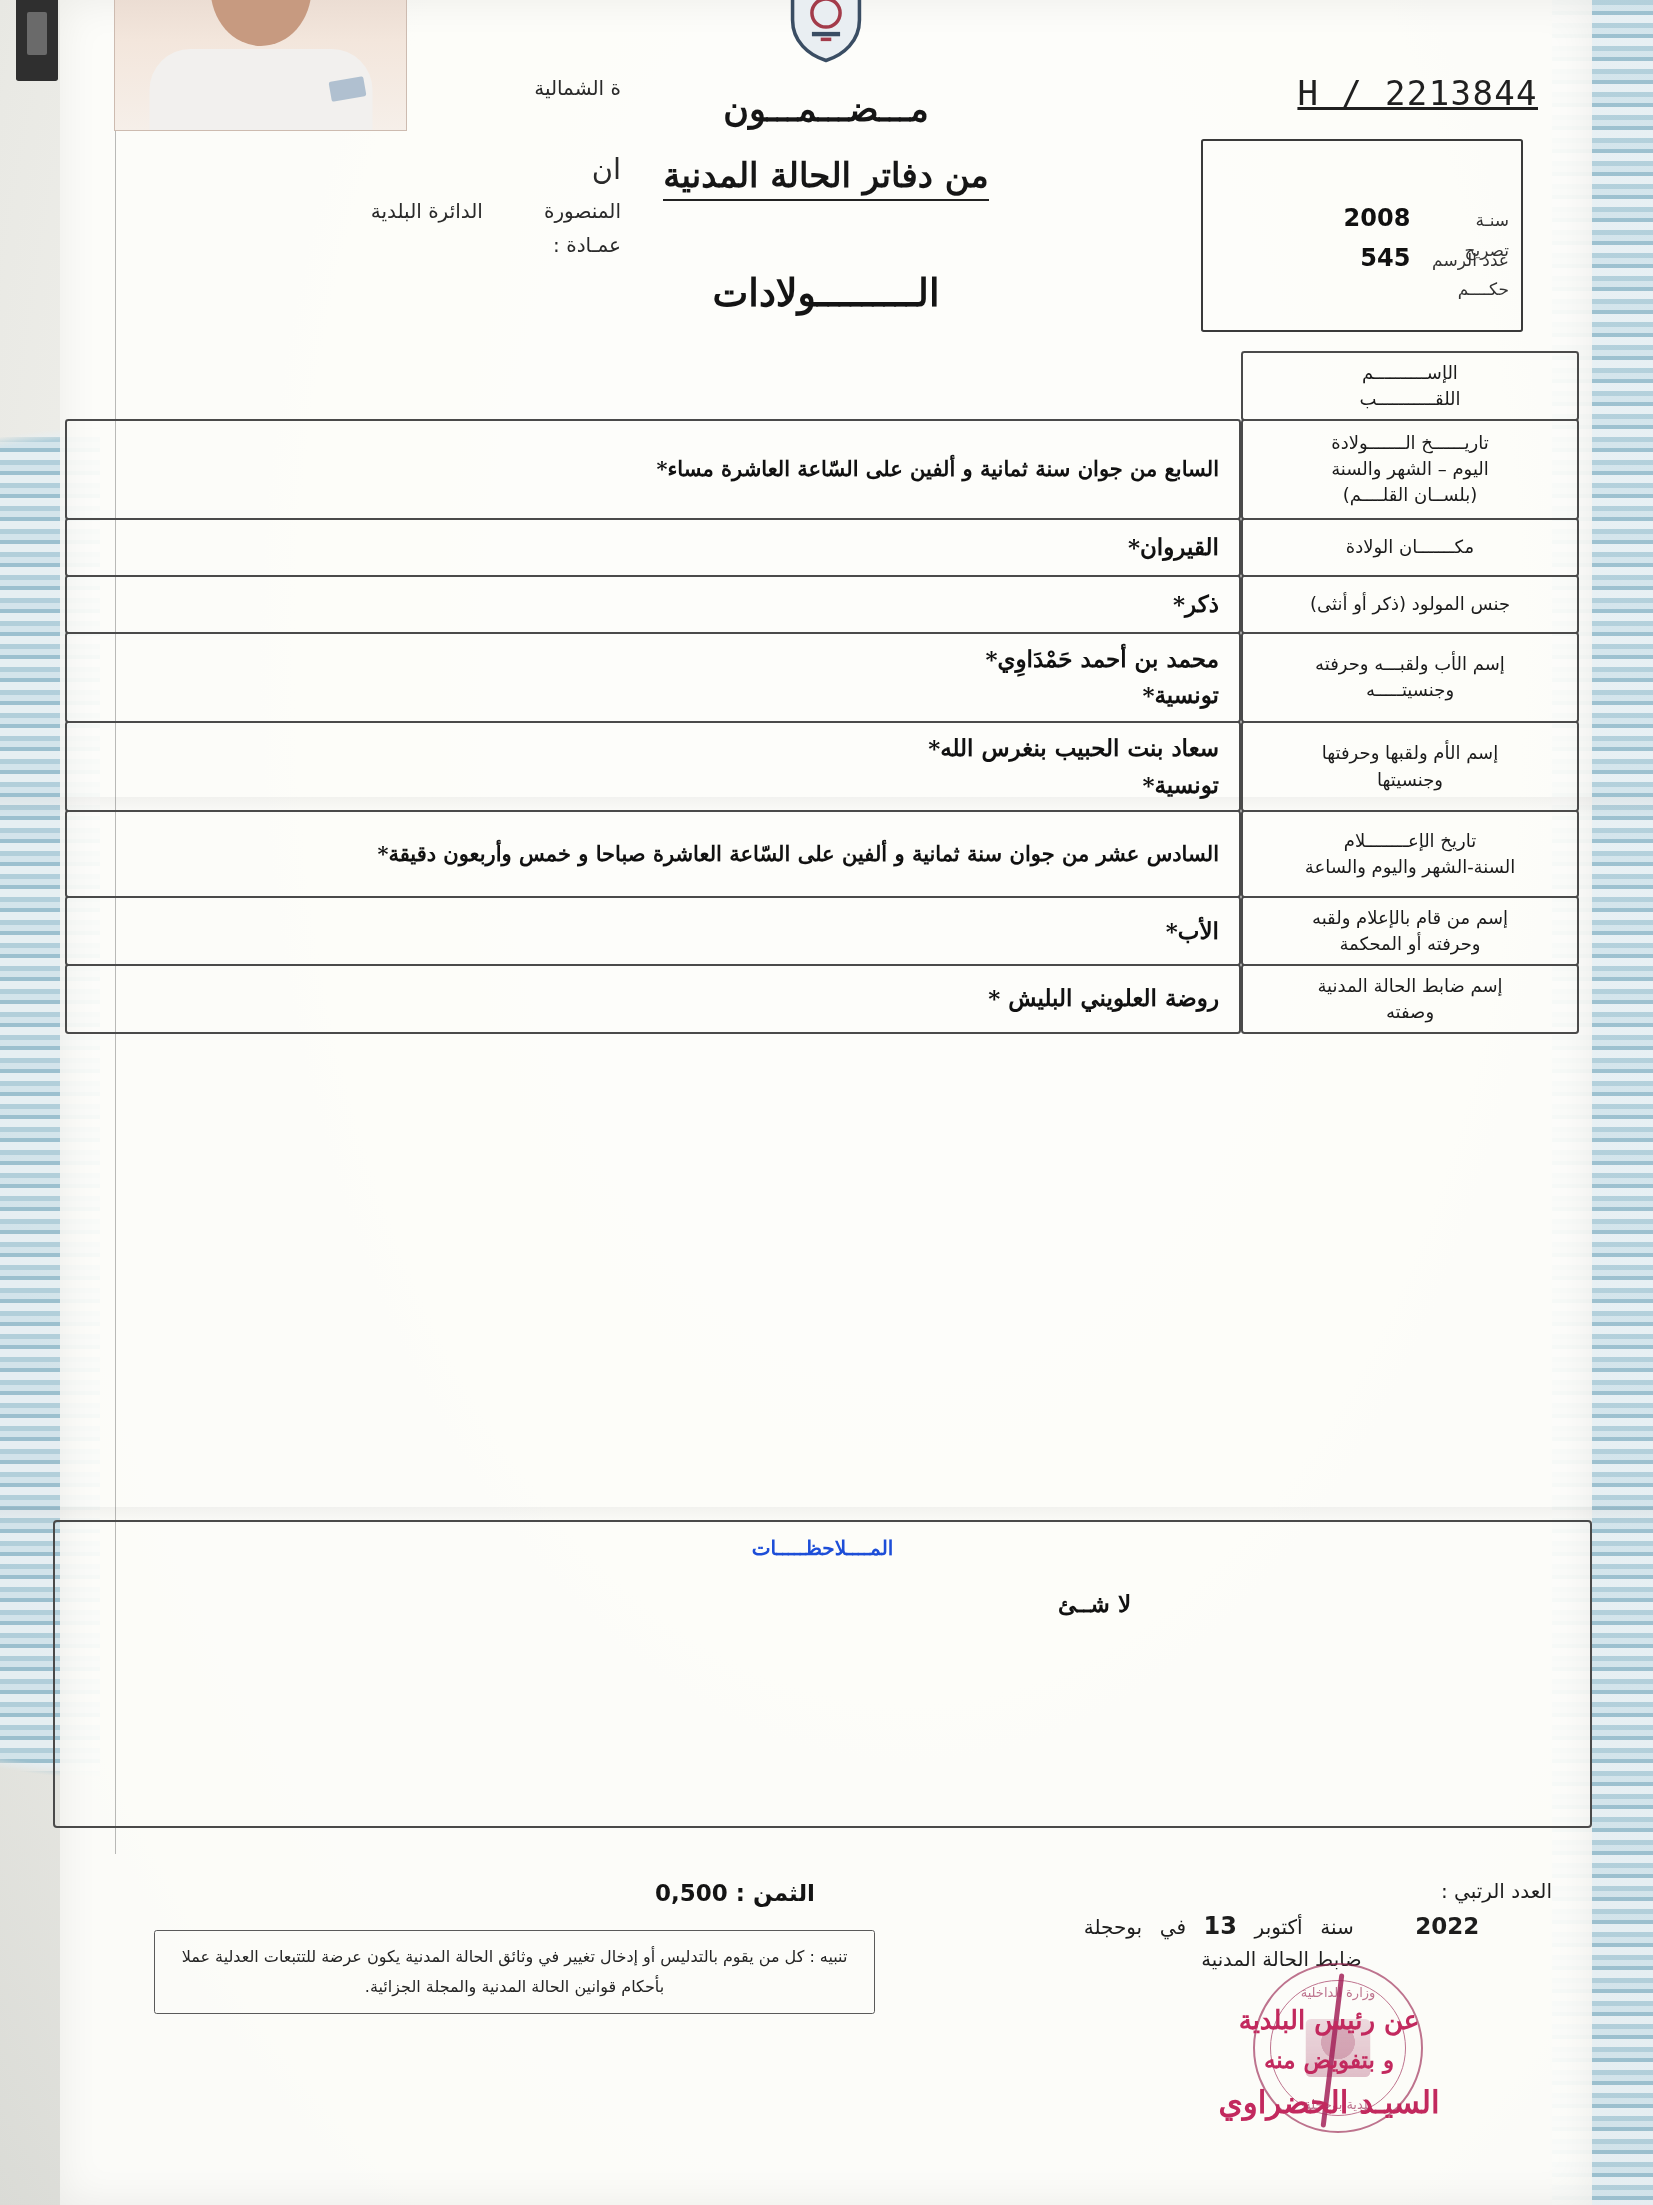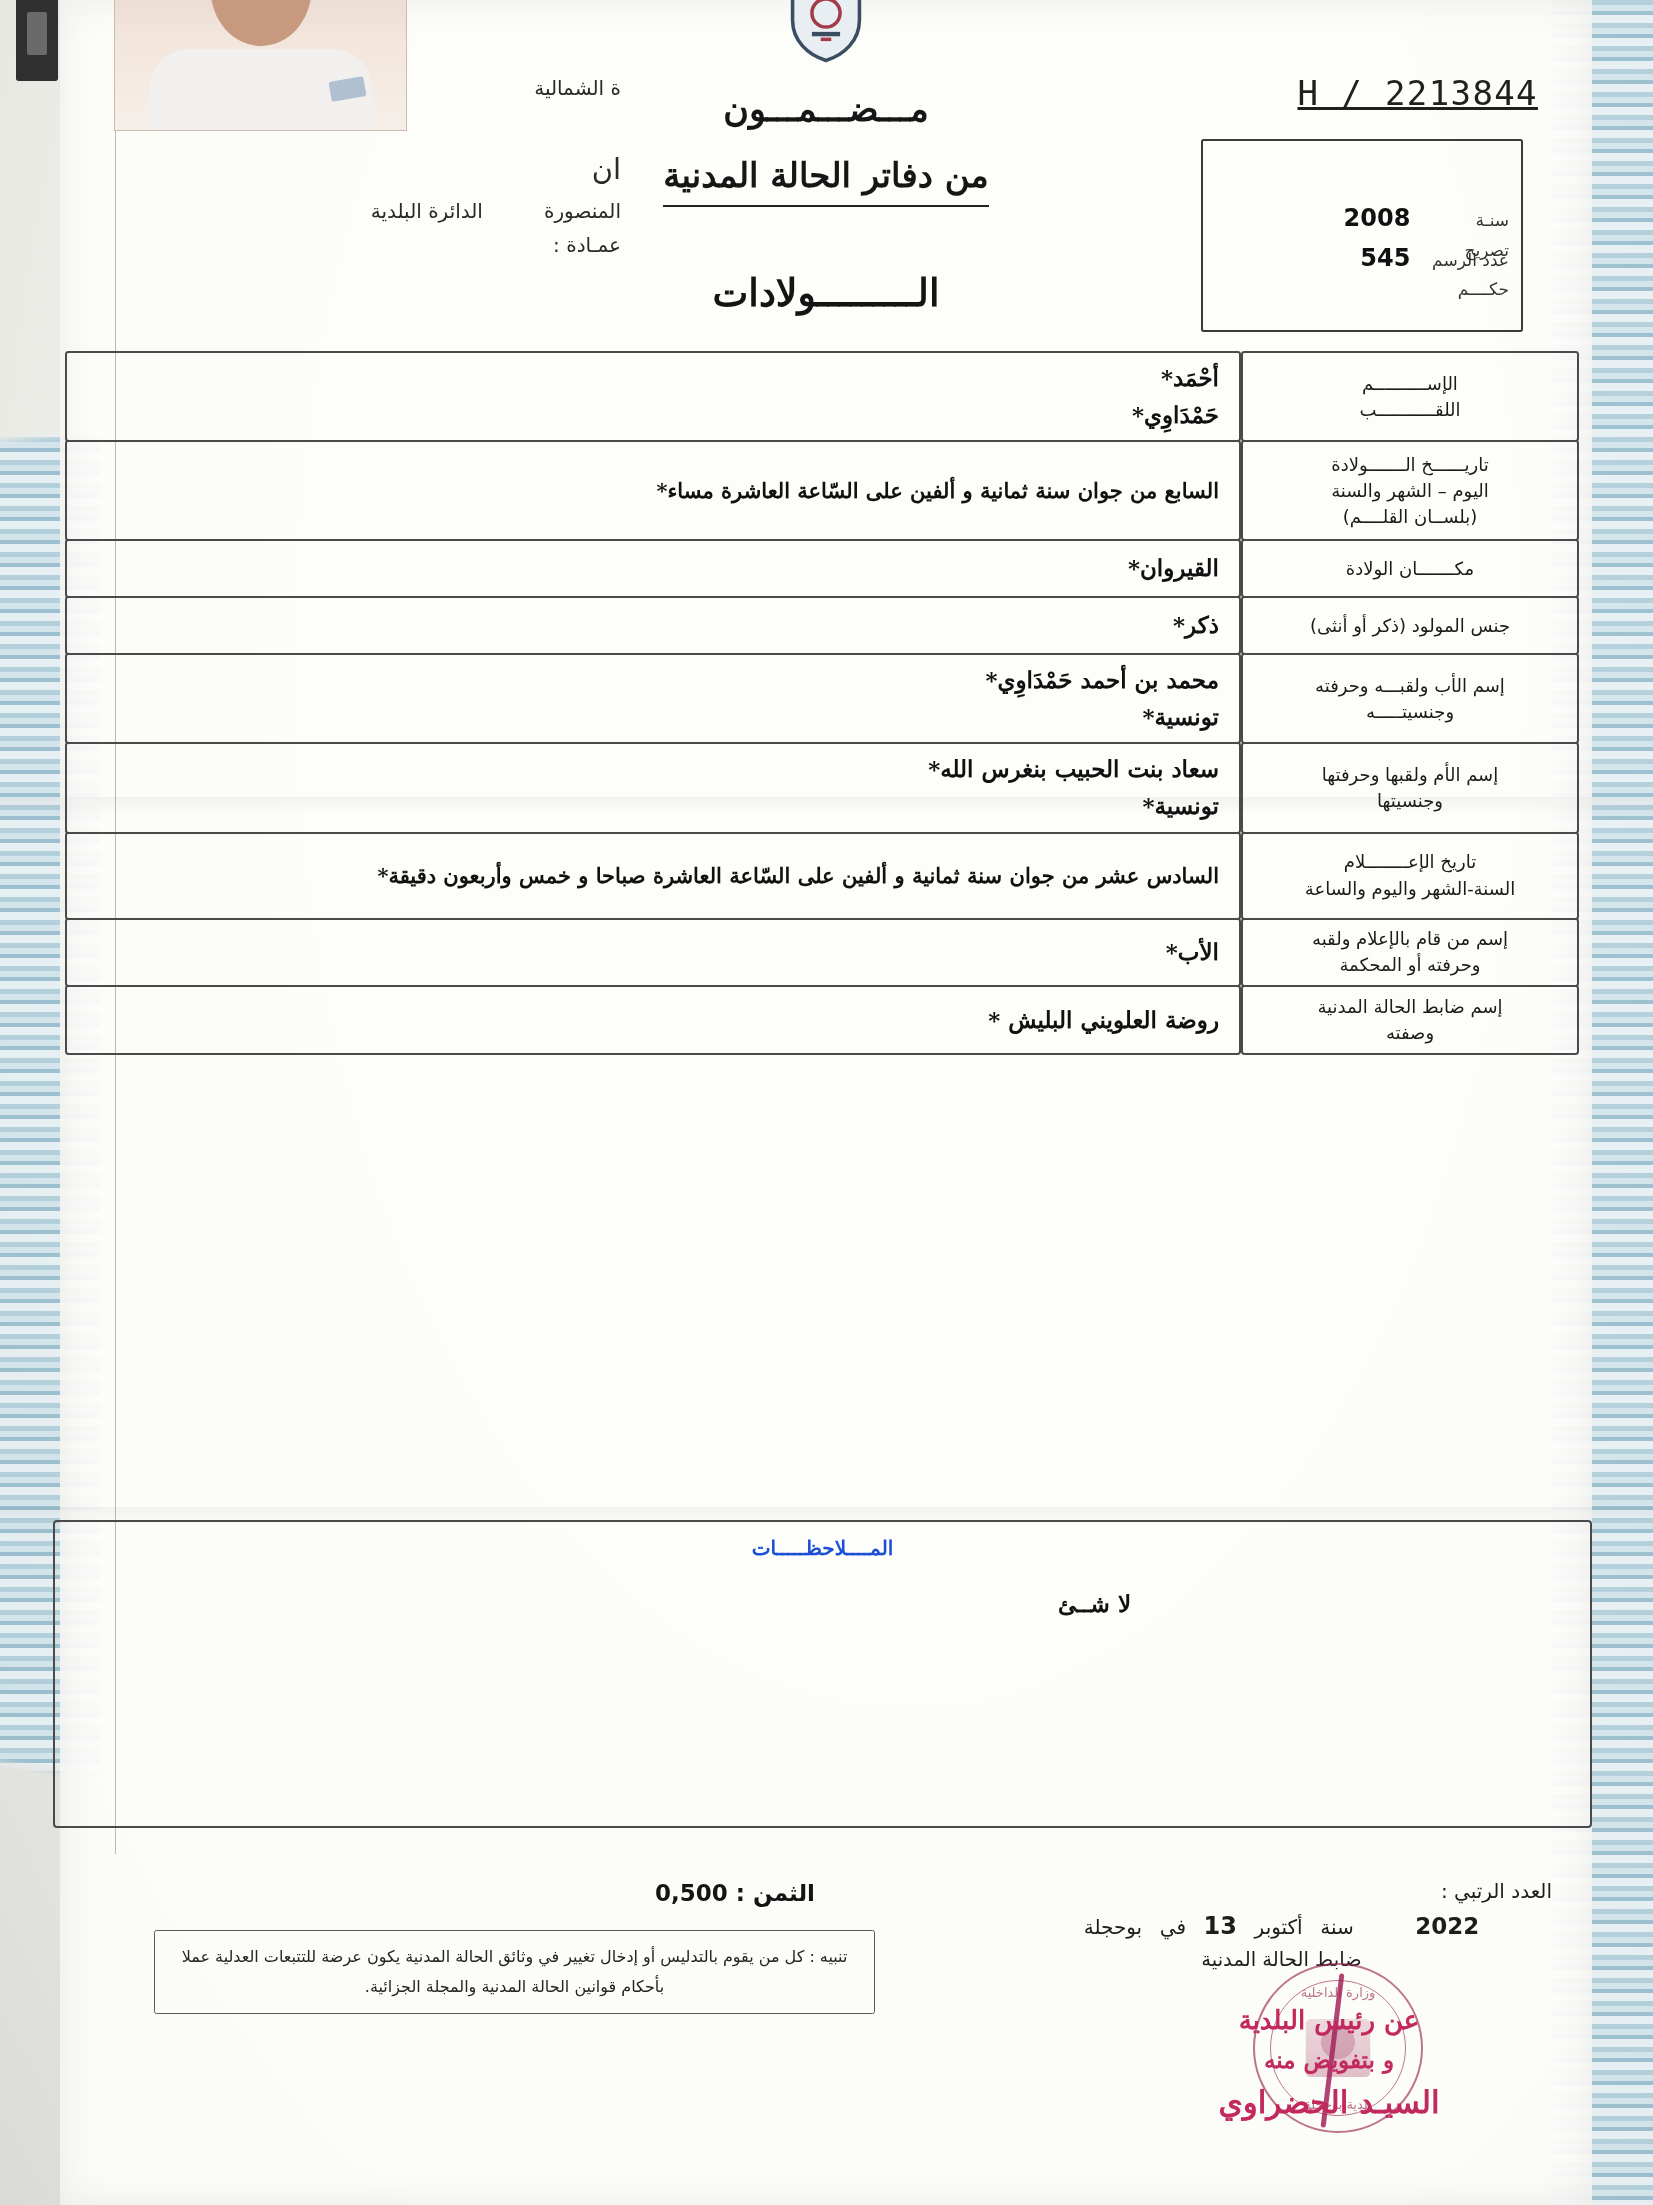"من دفاتر الحالة المدنية" .title-sub .underline { padding-bottom: 10px -> 4px }
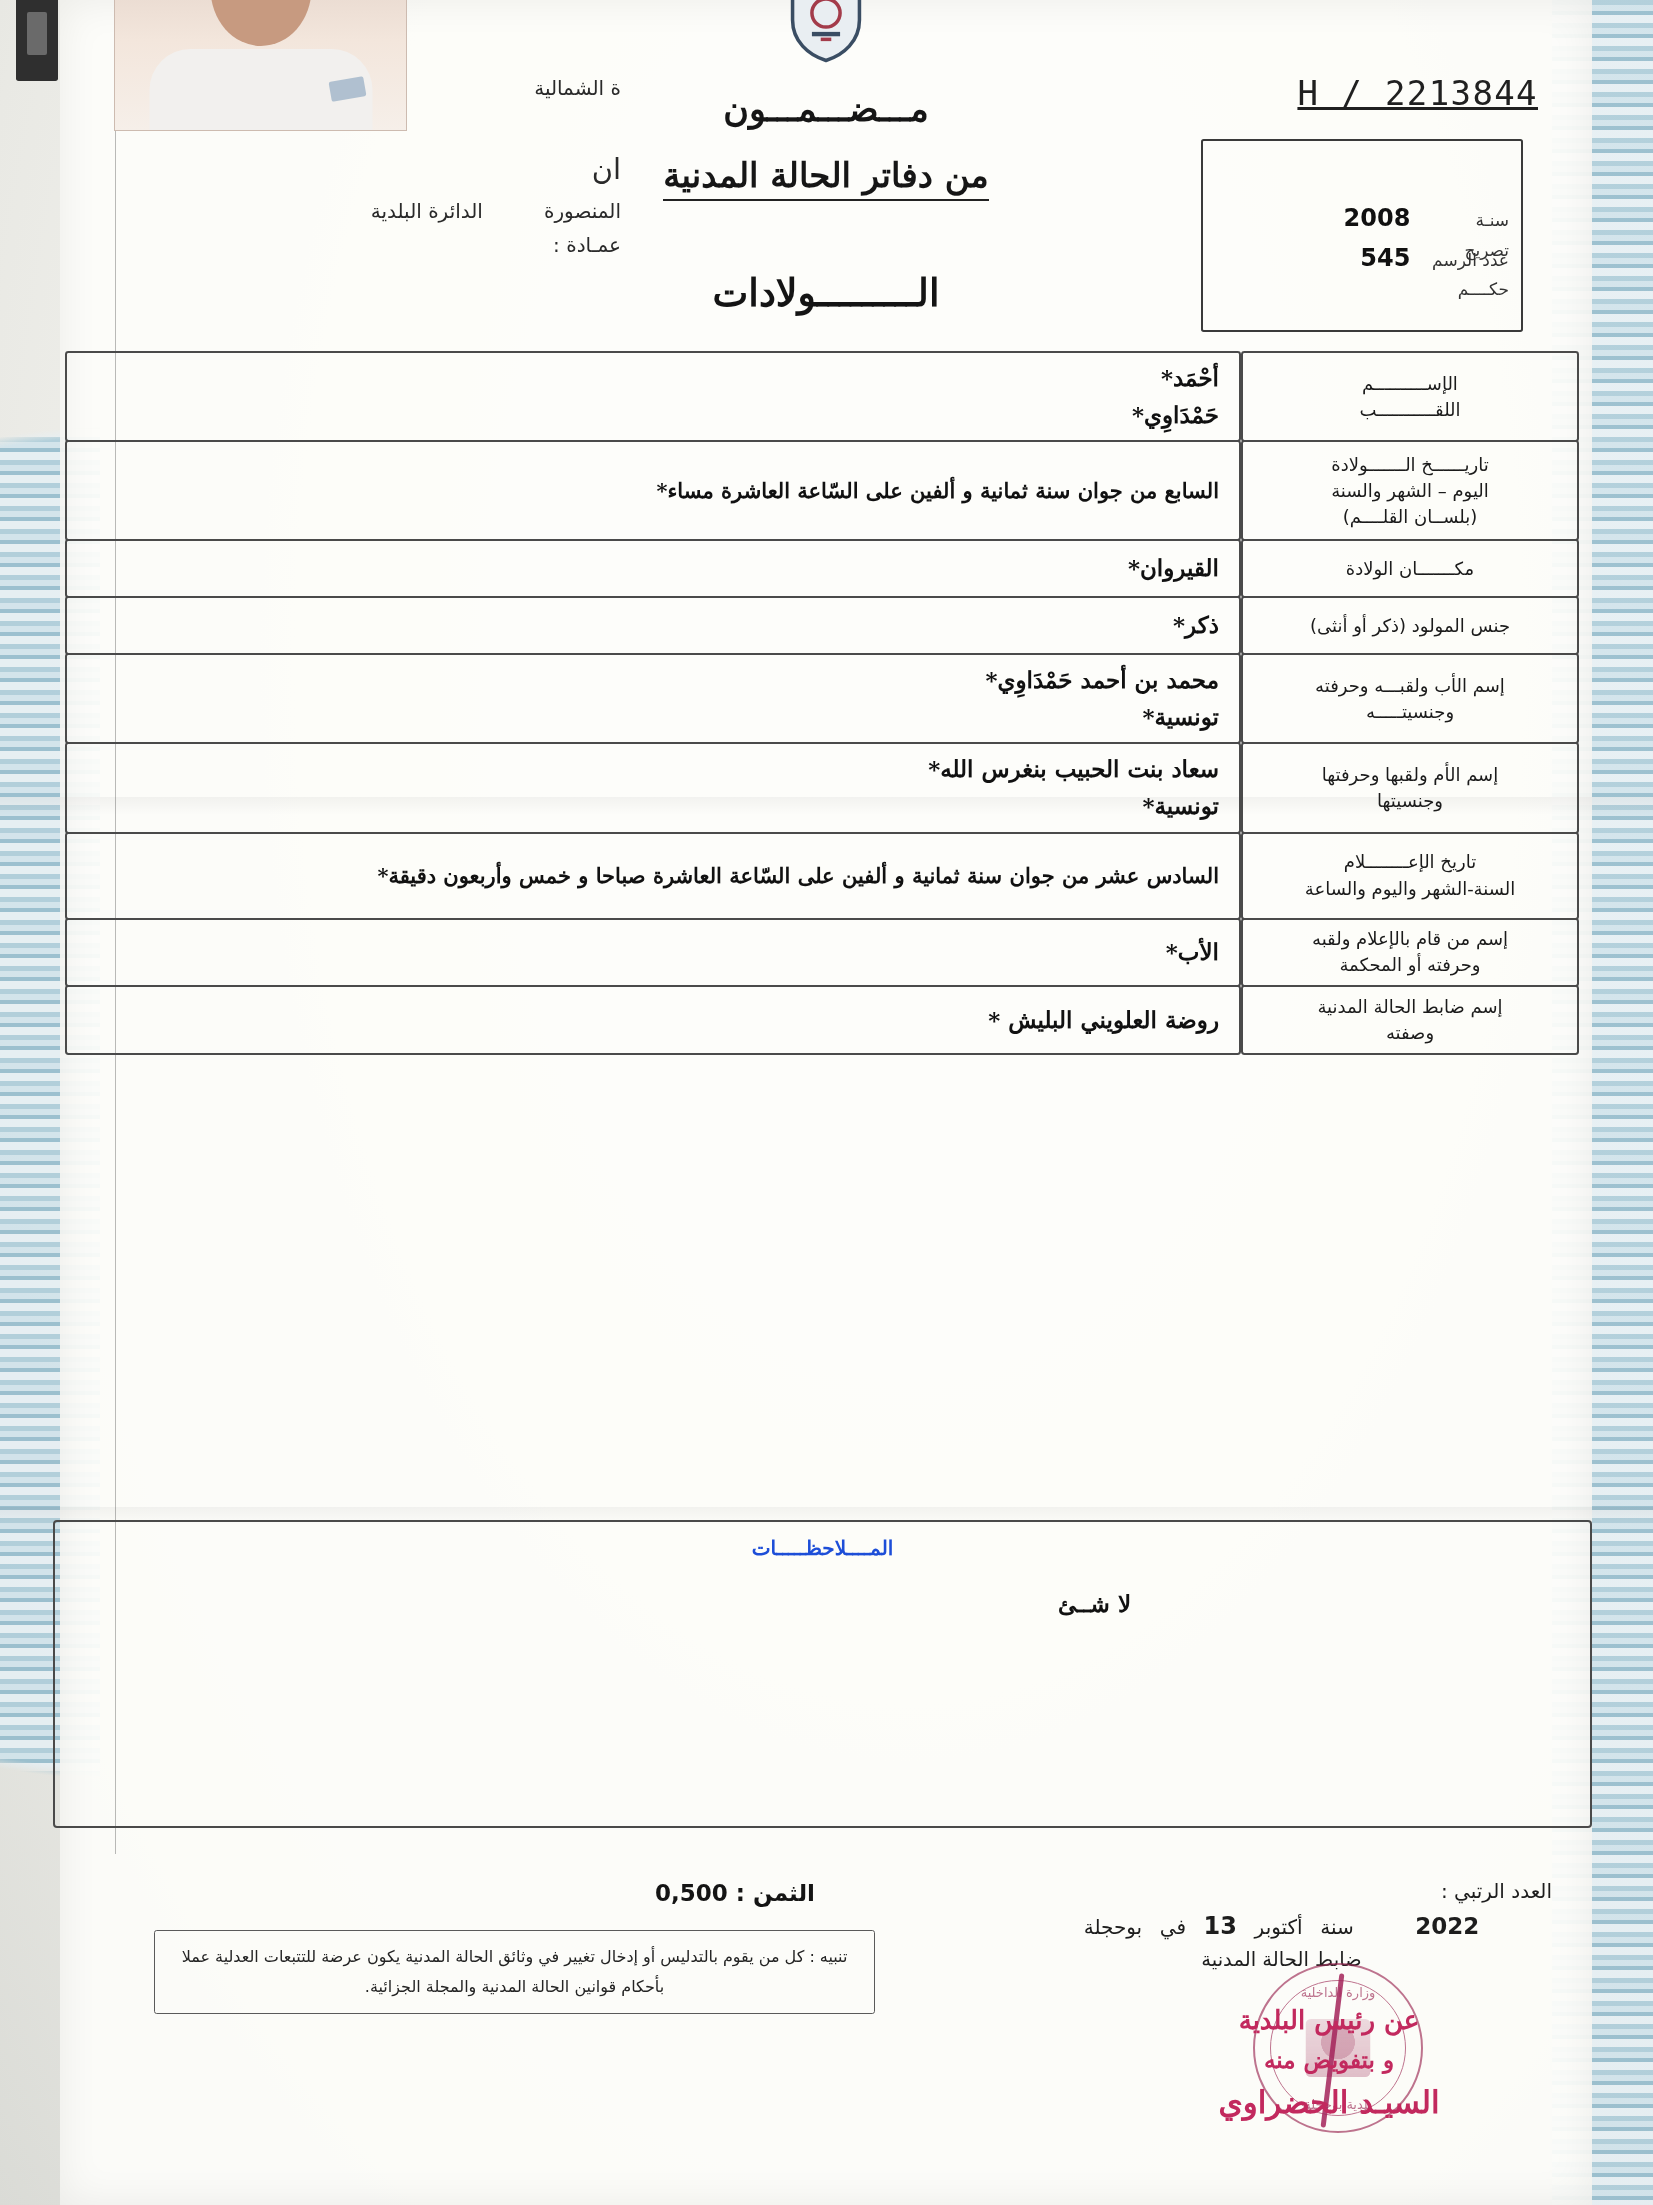"أحْمَد*" div.cell-value { html: <div> <span>أحْمَد*</span> <span>حَمْدَاوِي*</span> </div> -> none }
